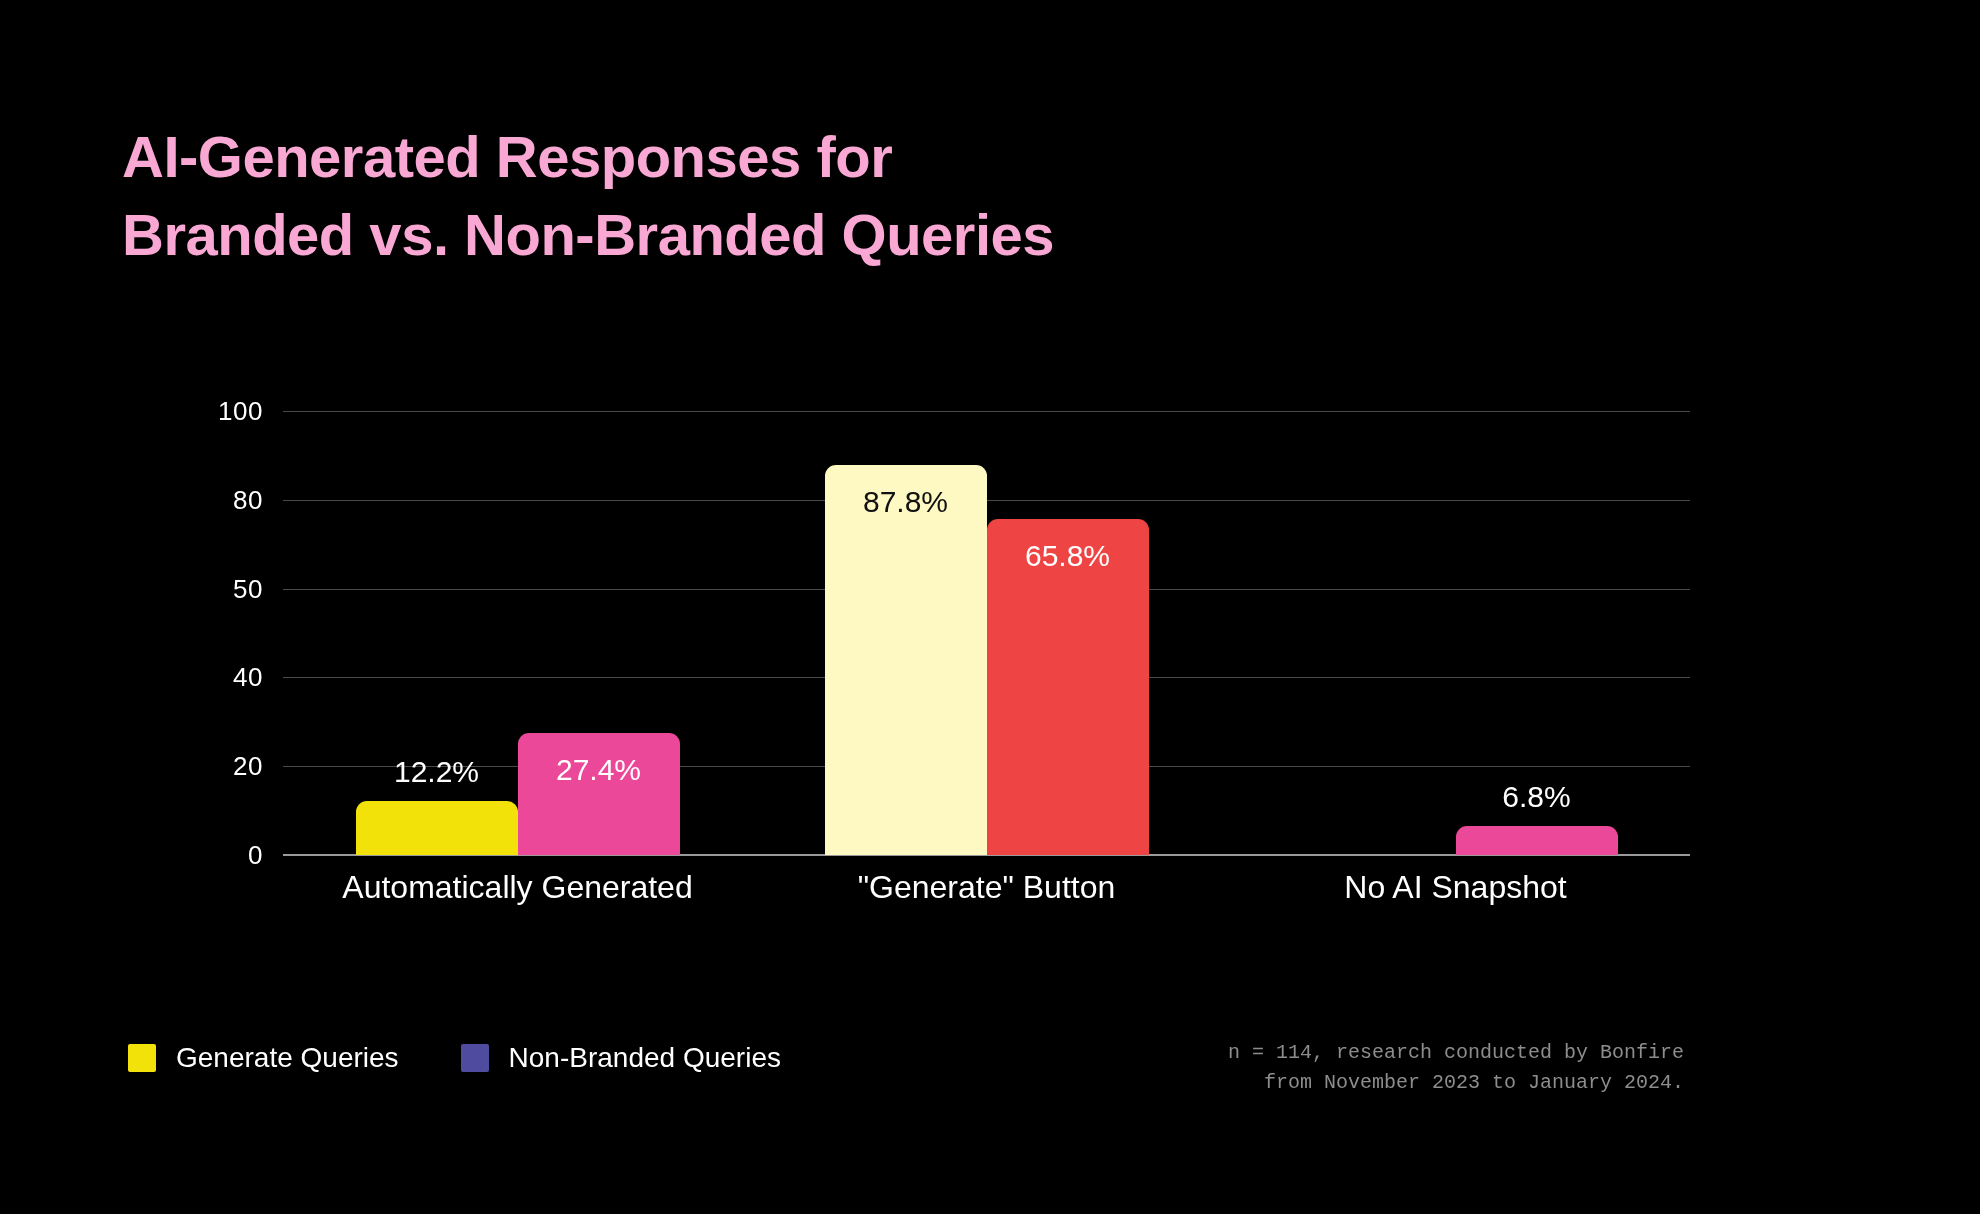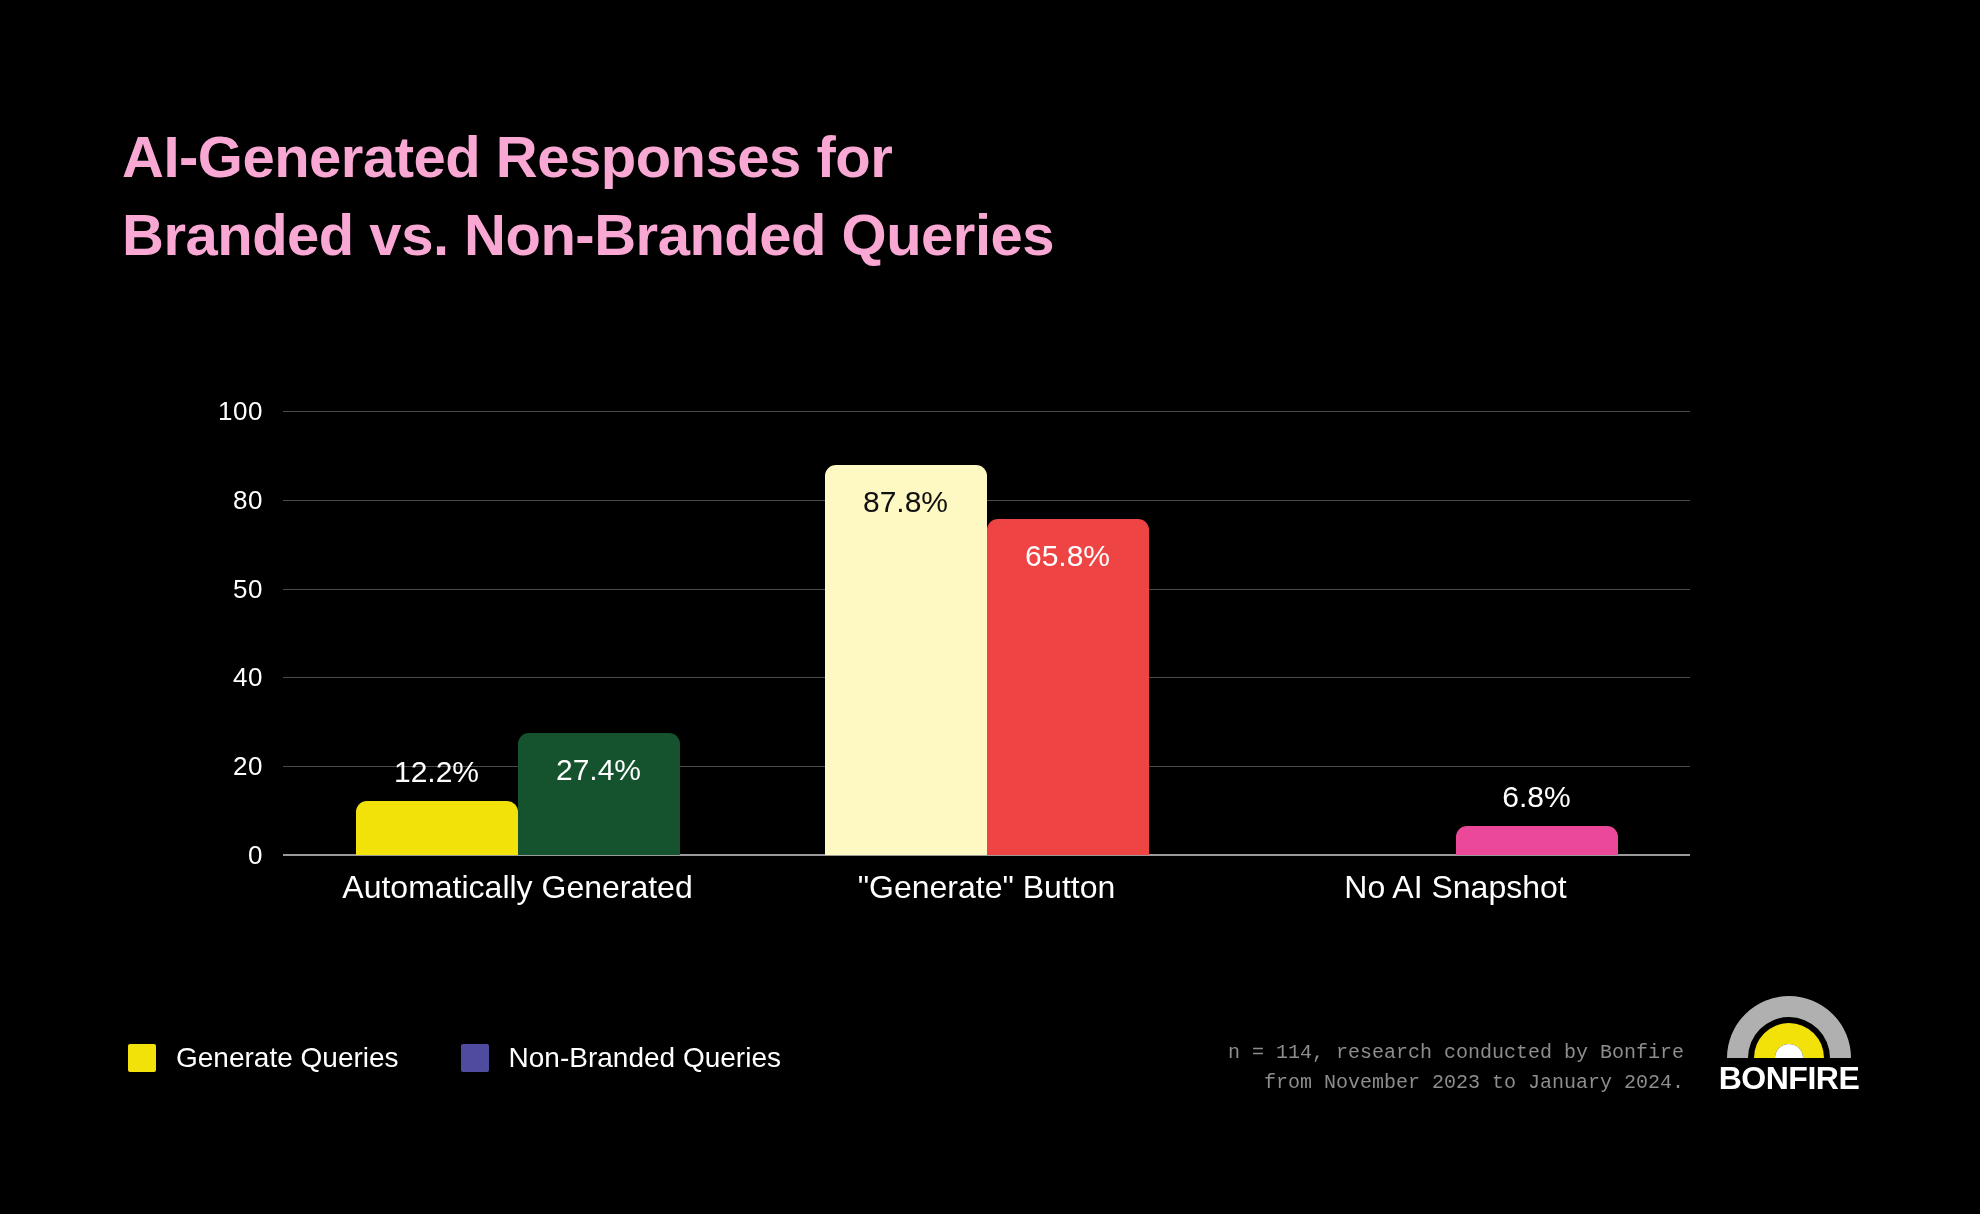"27.4%" div.bar { background: #14532d -> #ec4899 }
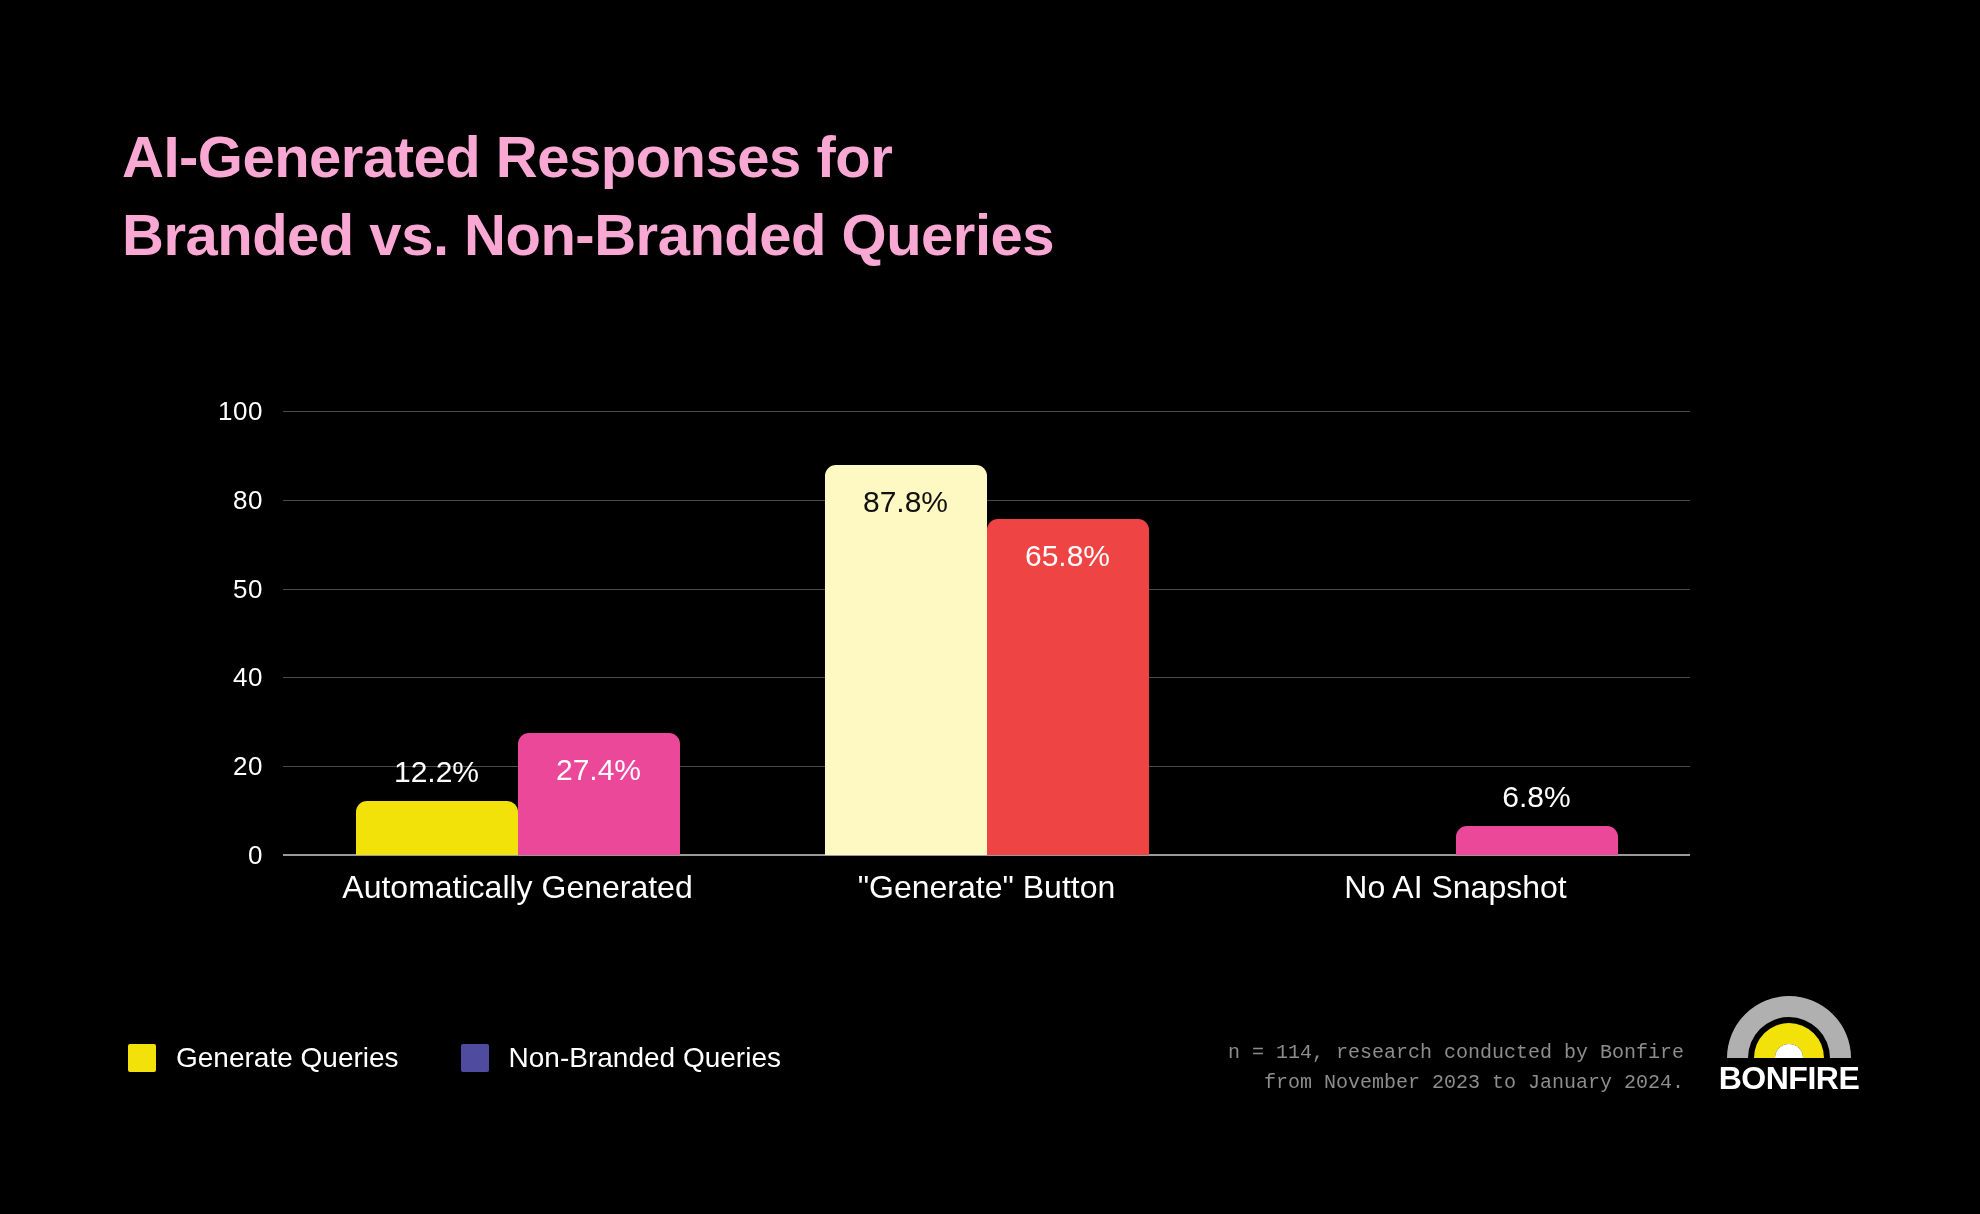"BONFIRE" div.logo { html: <div> <svg> <path></path> <path></path> <path></path> </svg> <div>BONFIRE</div> </div> -> none }
